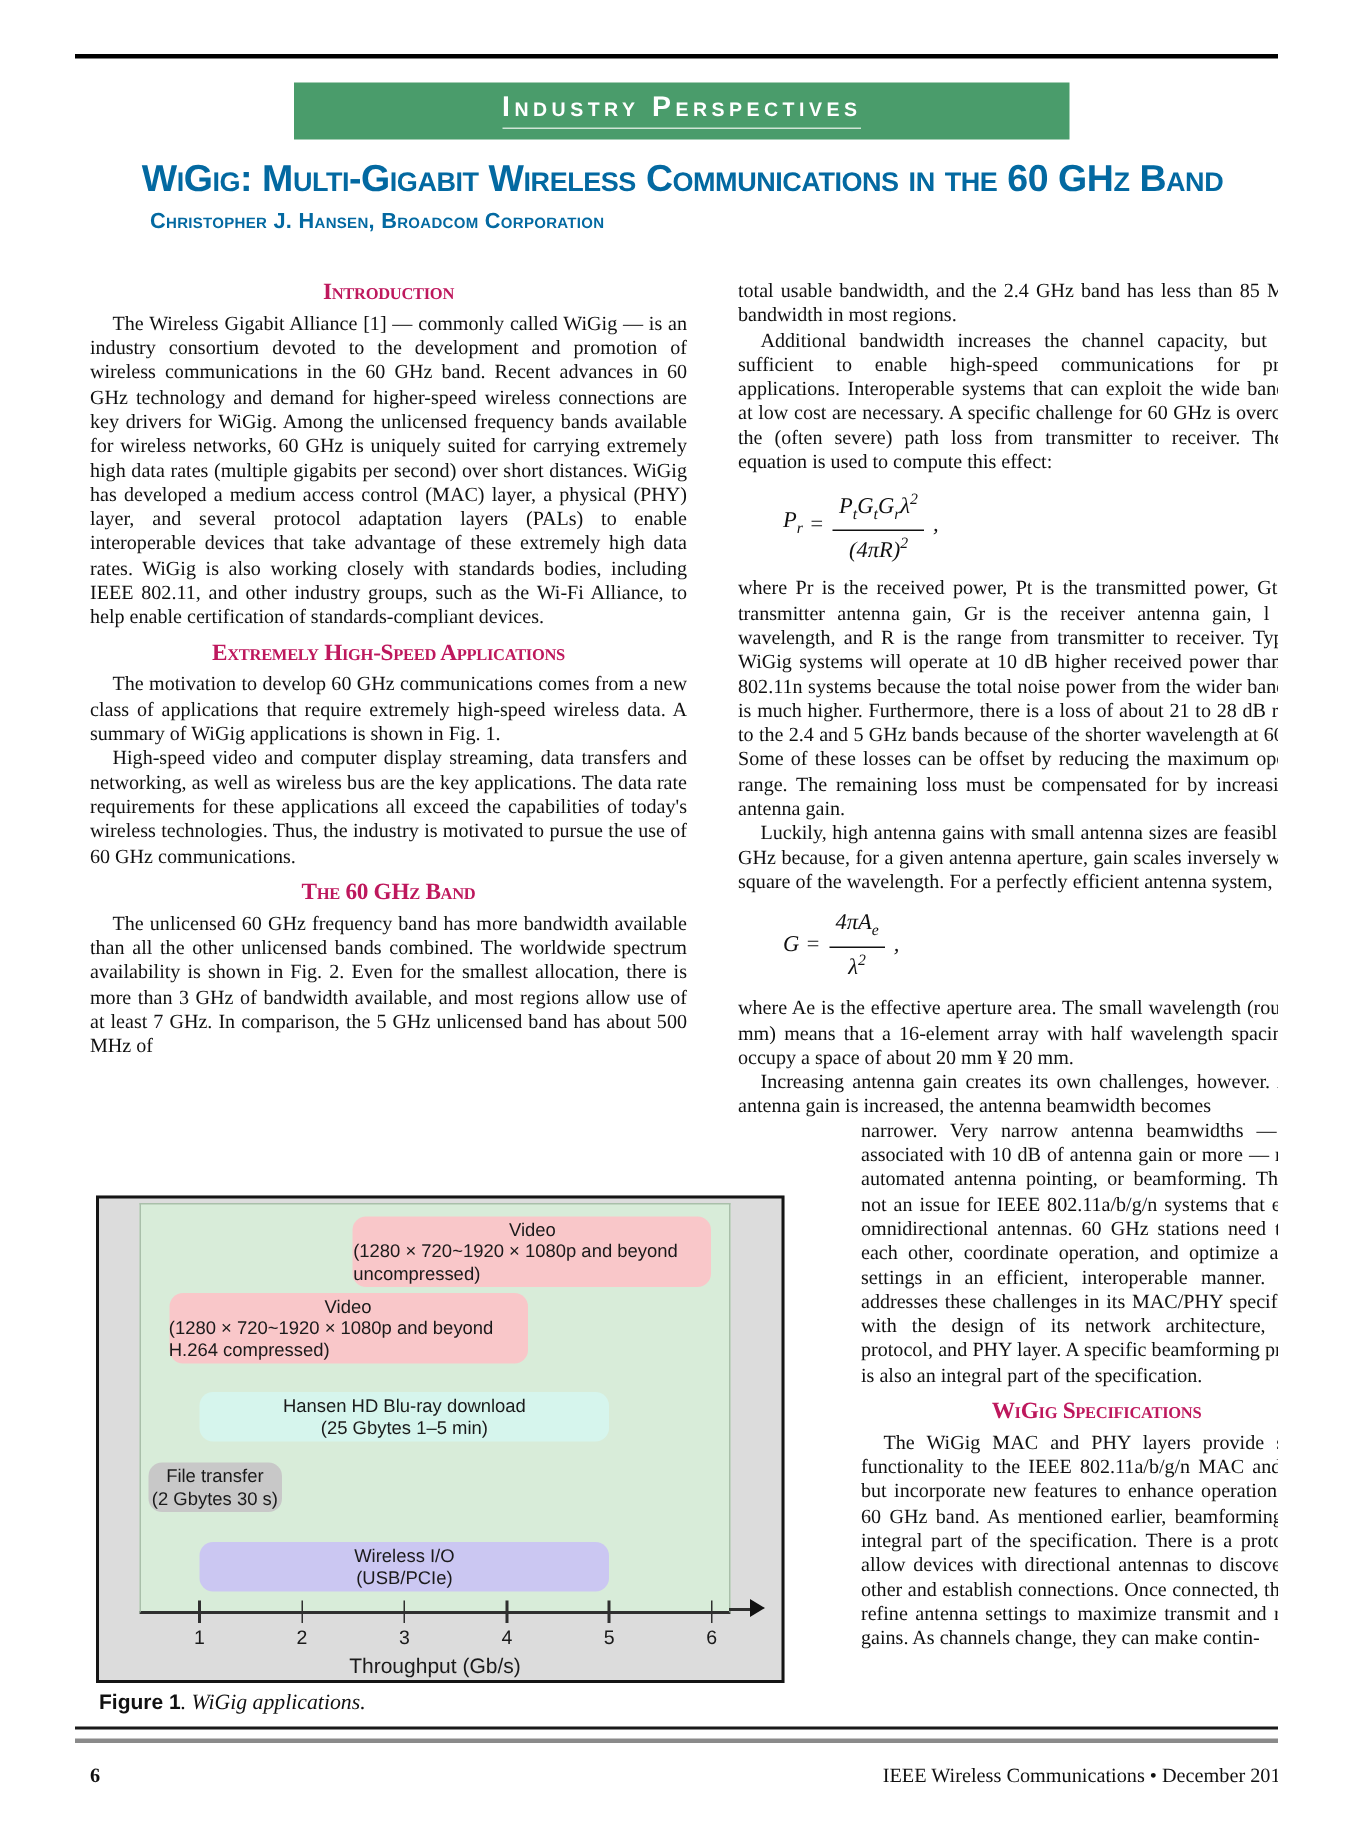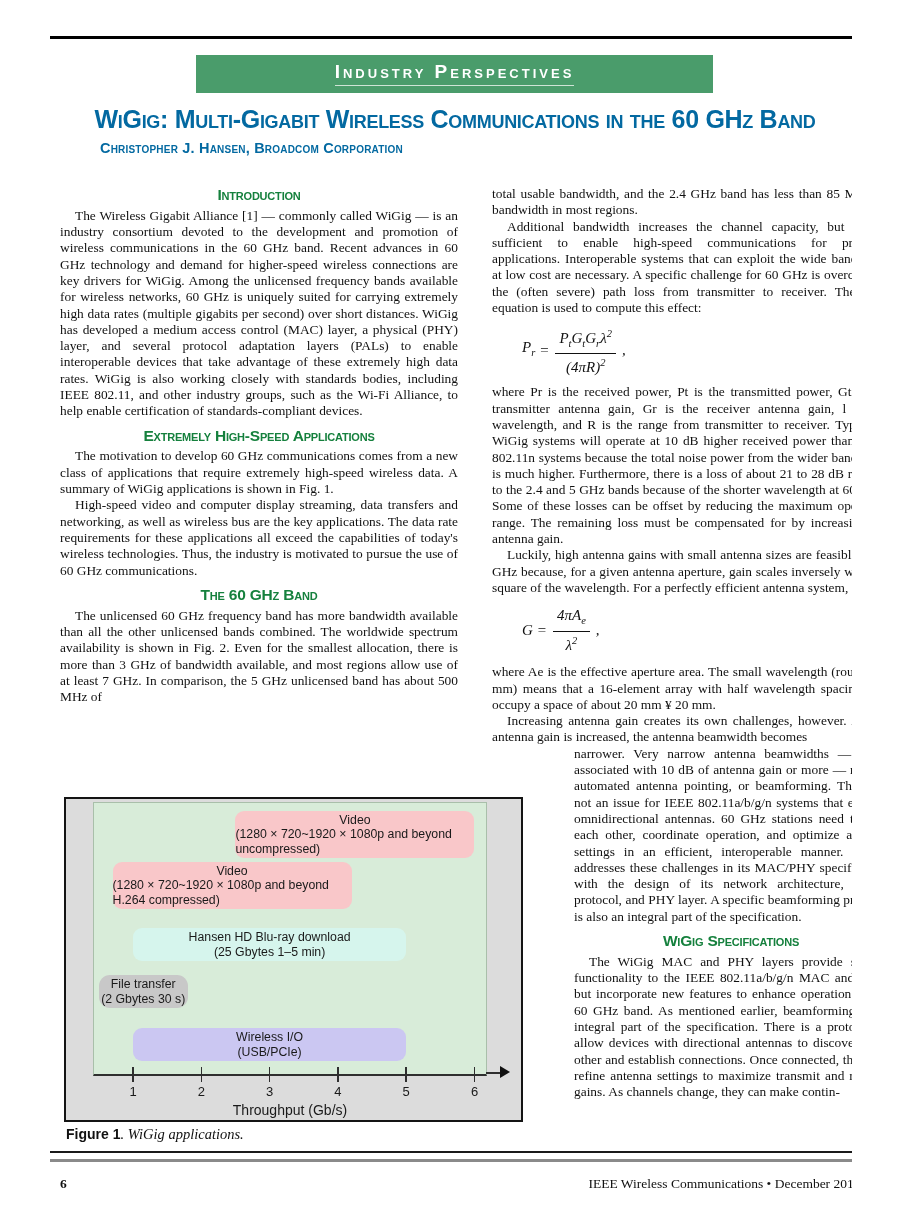"Introduction" h2.sec { color: #15803d -> #be185d; font-family: Liberation Sans, sans-serif -> Liberation Serif, serif }
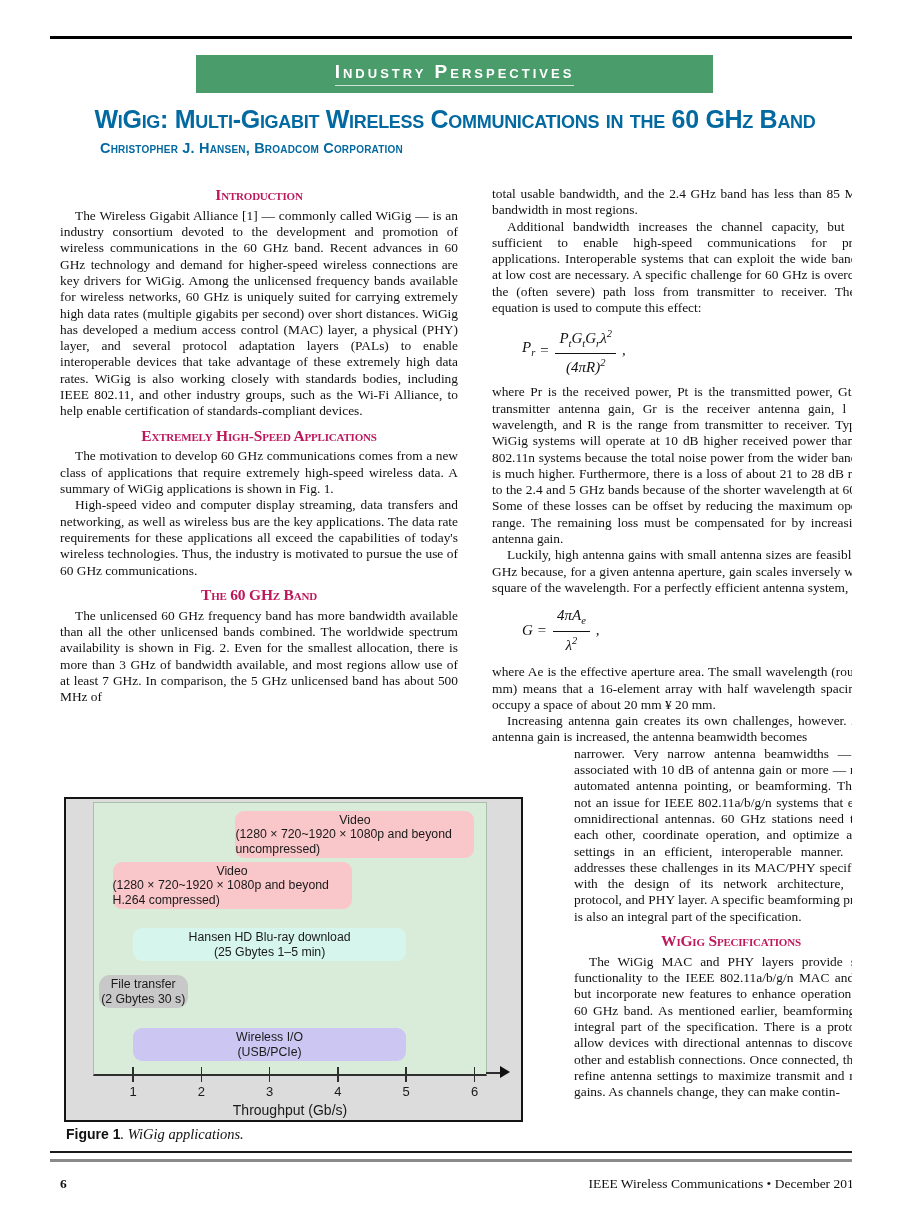"File transfer" div.chart-bar { border-radius: 11px -> none }
